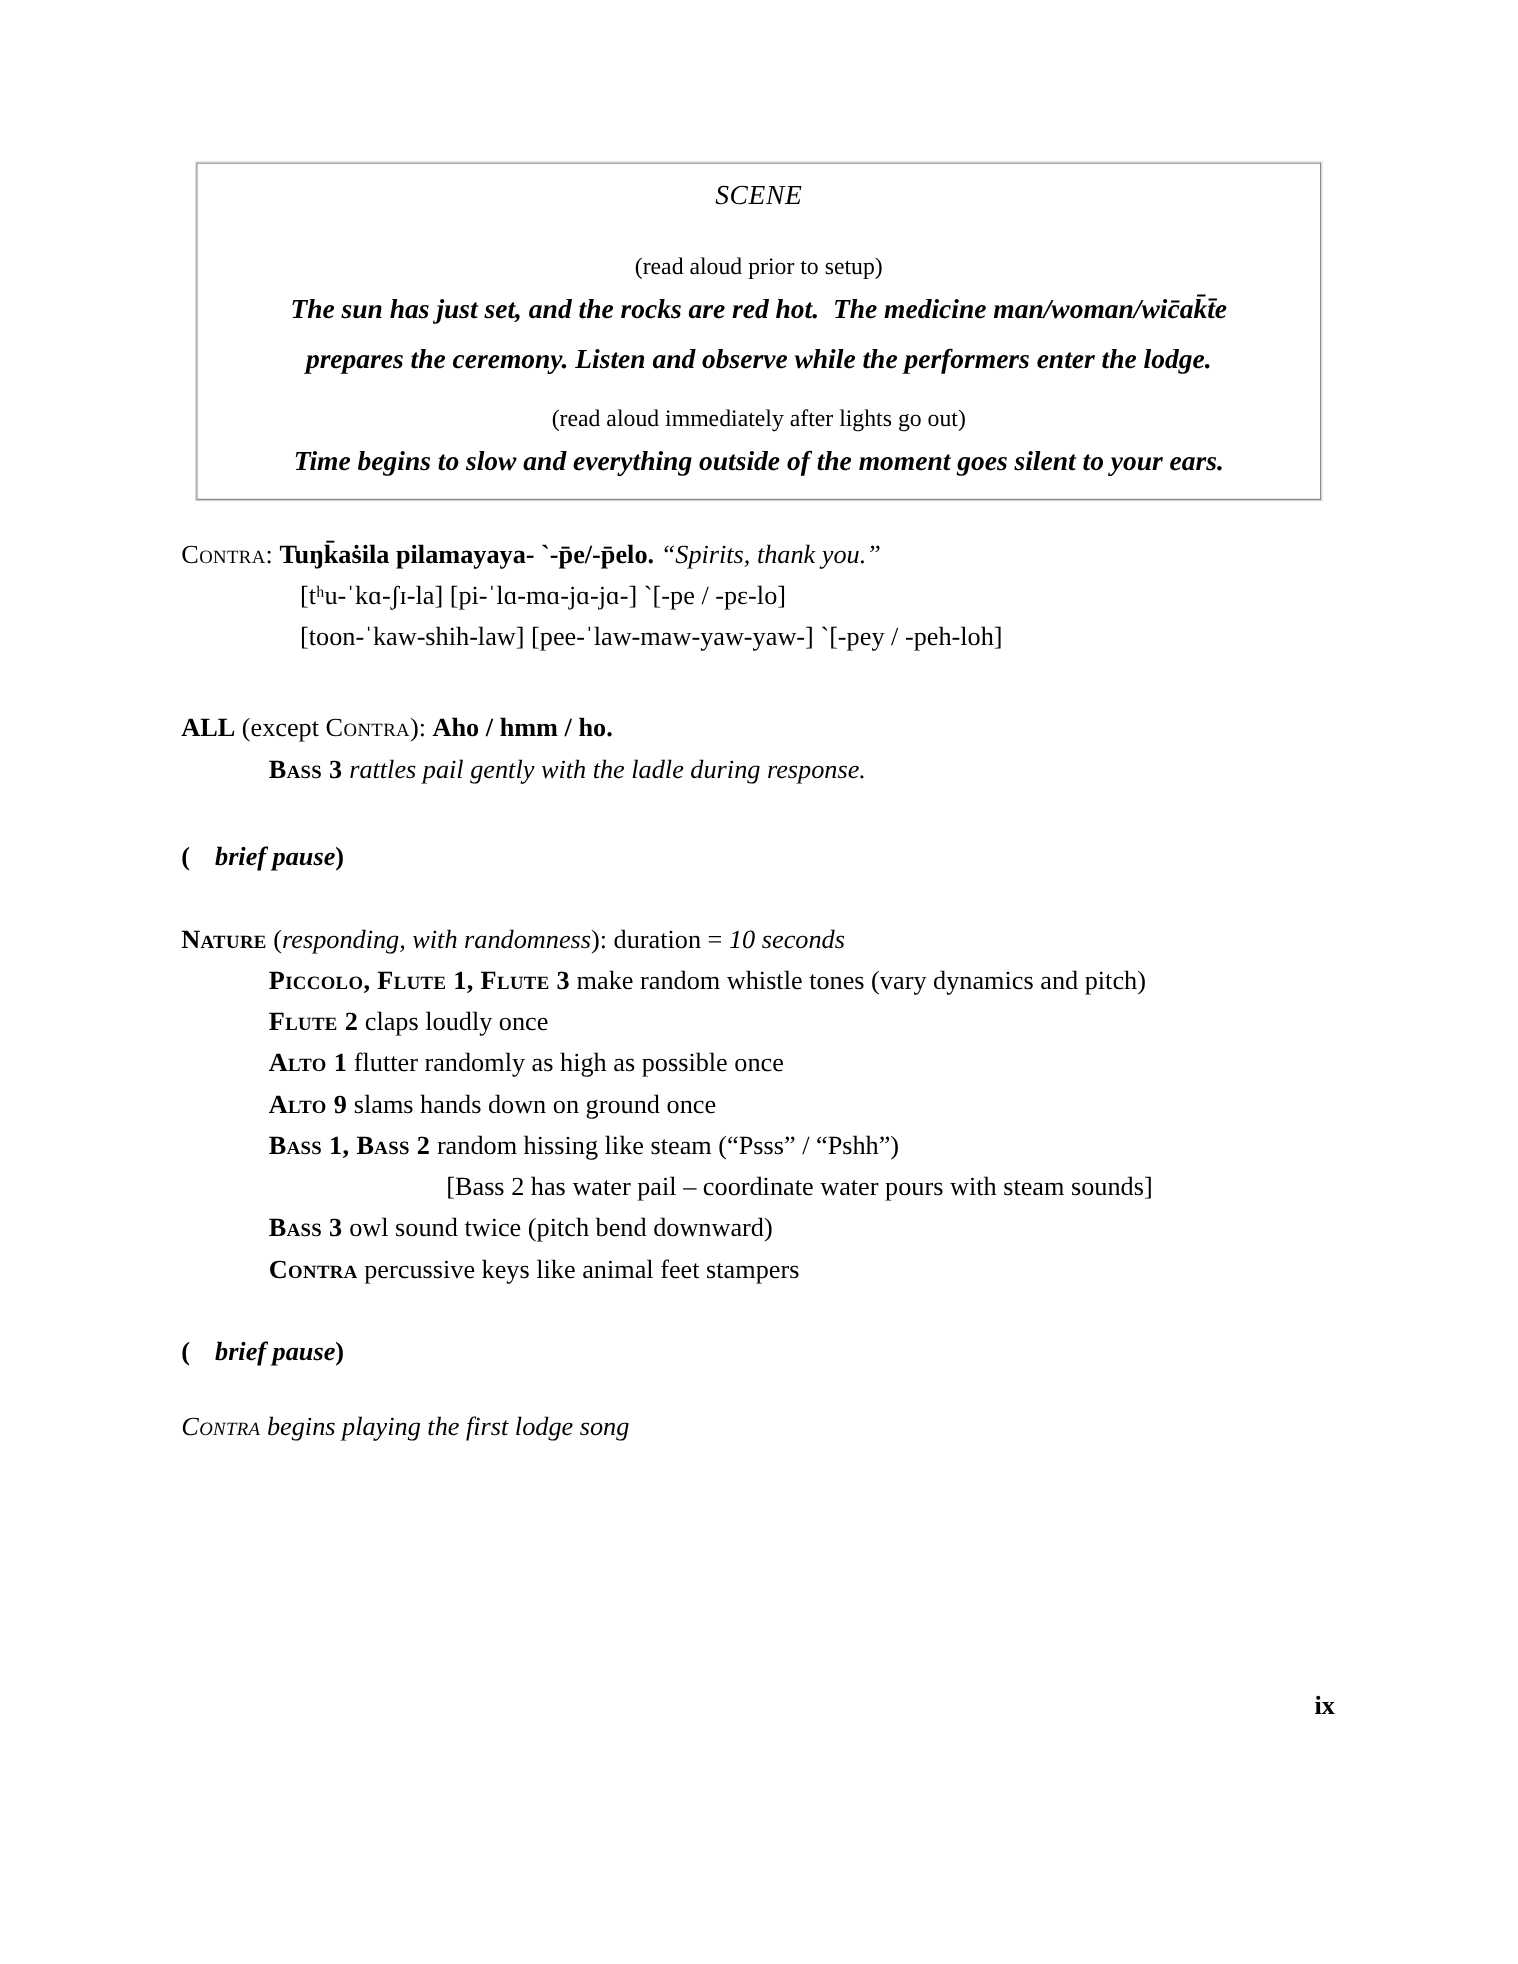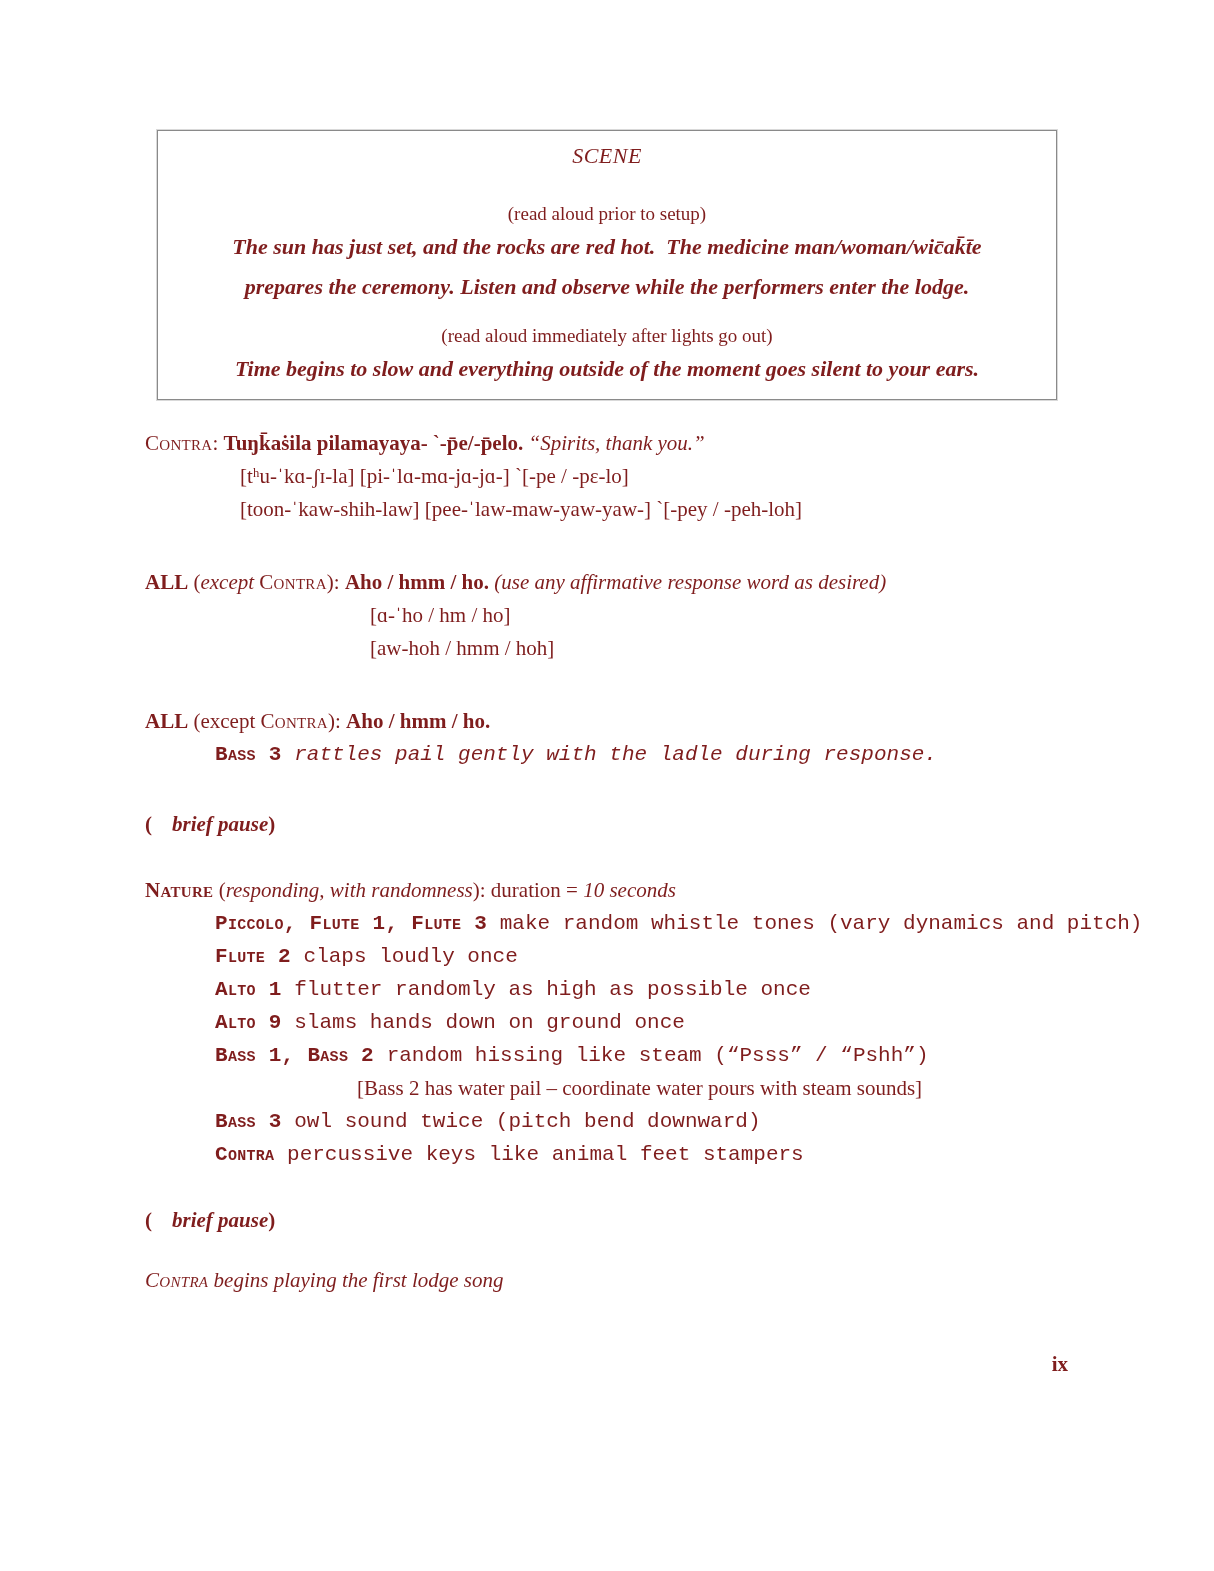"SCENE" .page { color: #7f1d1d -> #000000 }
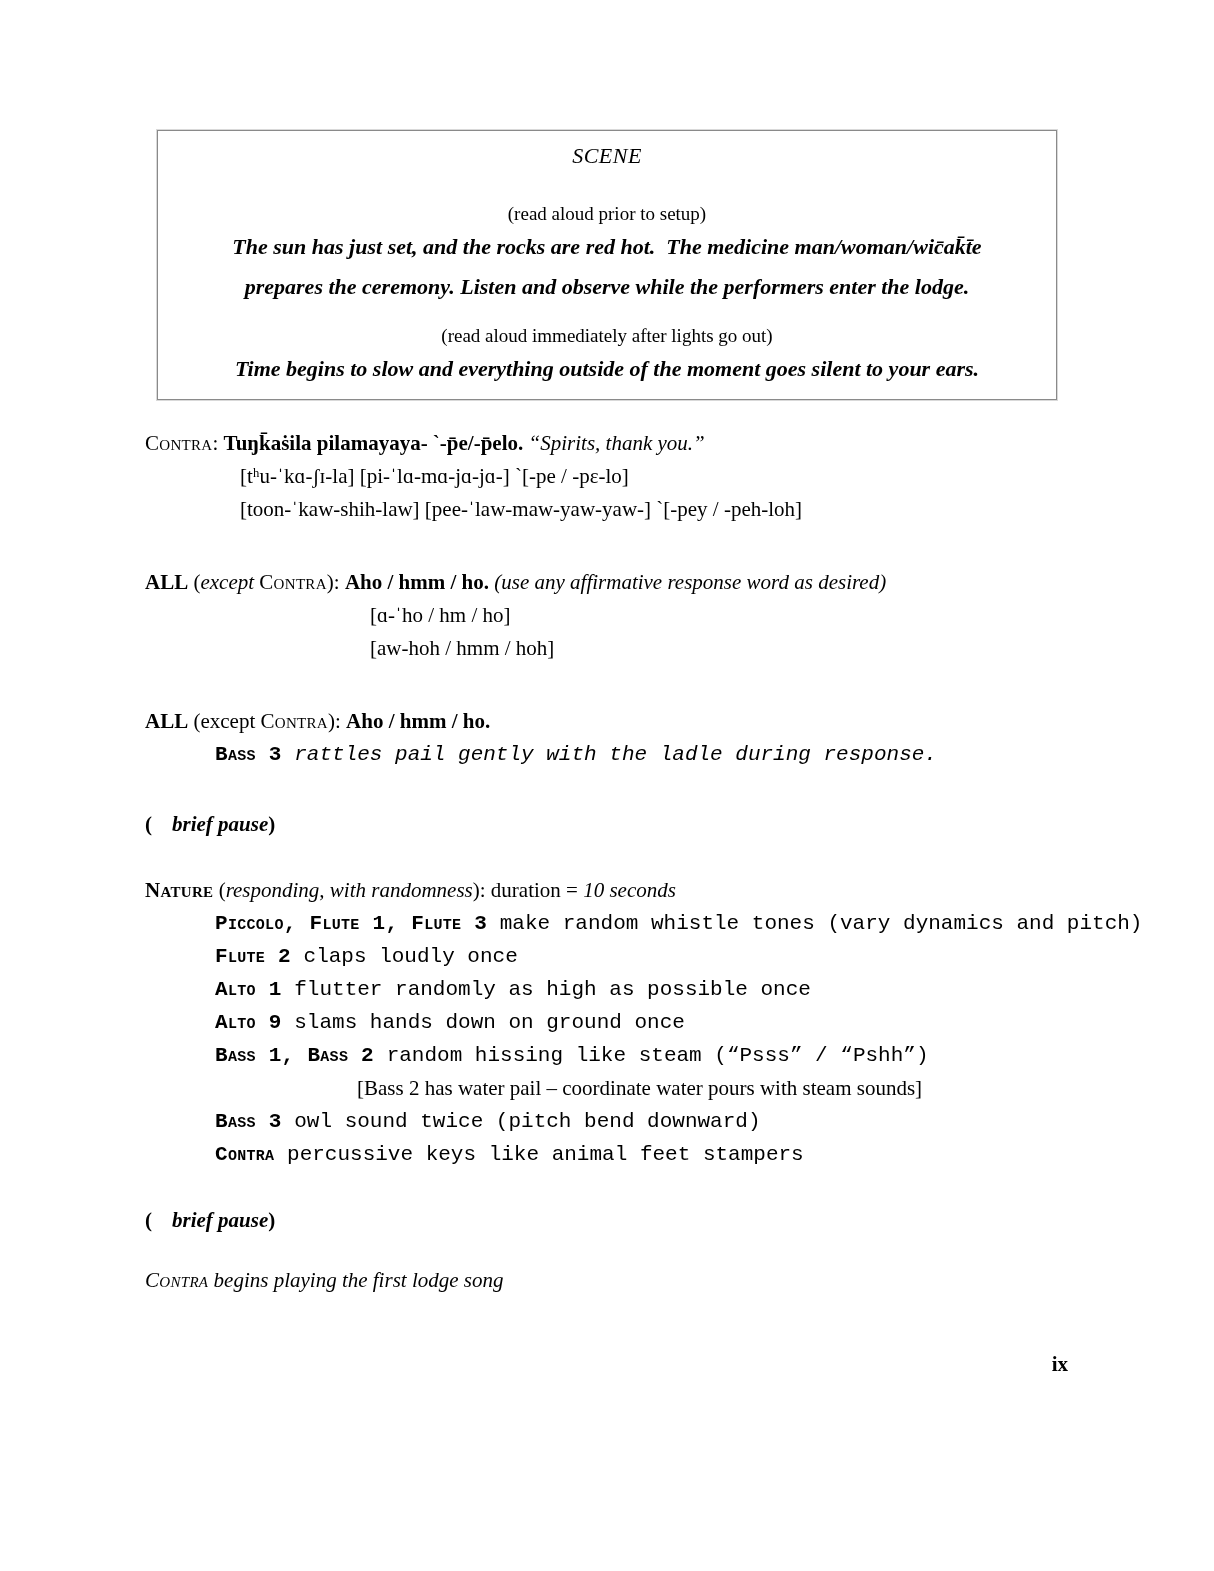"ALL (except Contra): Aho / hmm / ho. (use" div.mb-40 { html: <div> <div><span>ALL</span><span> (</span><span>except </span><span>Contra</span><span>): </span><span>Aho / hmm / ho. </span><span>(use any affirmative response word as desired)</span></div> <div>[ɑ-ˈho / hm / ho]</div> <div>[aw-hoh / hmm / hoh]</div> </div> -> none }
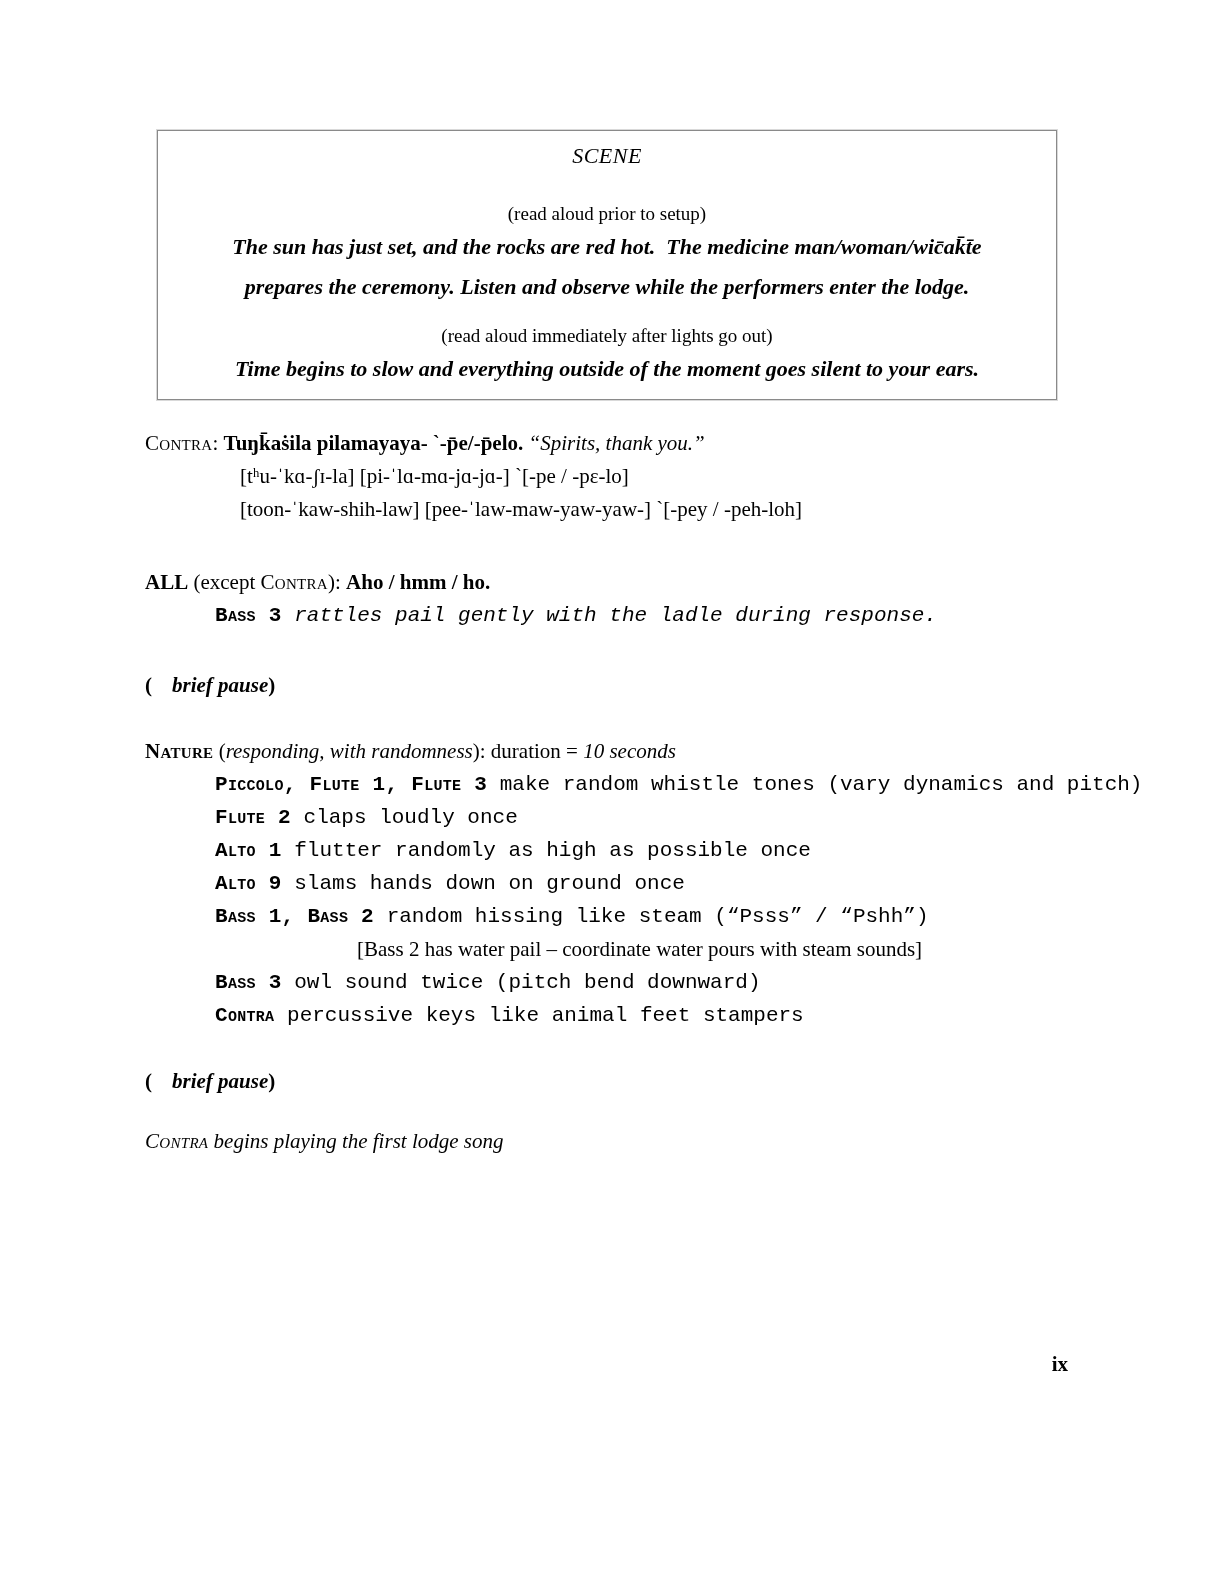"Bass 3 rattles pail gently" .ind-3 { font-family: Liberation Mono, monospace -> none }
